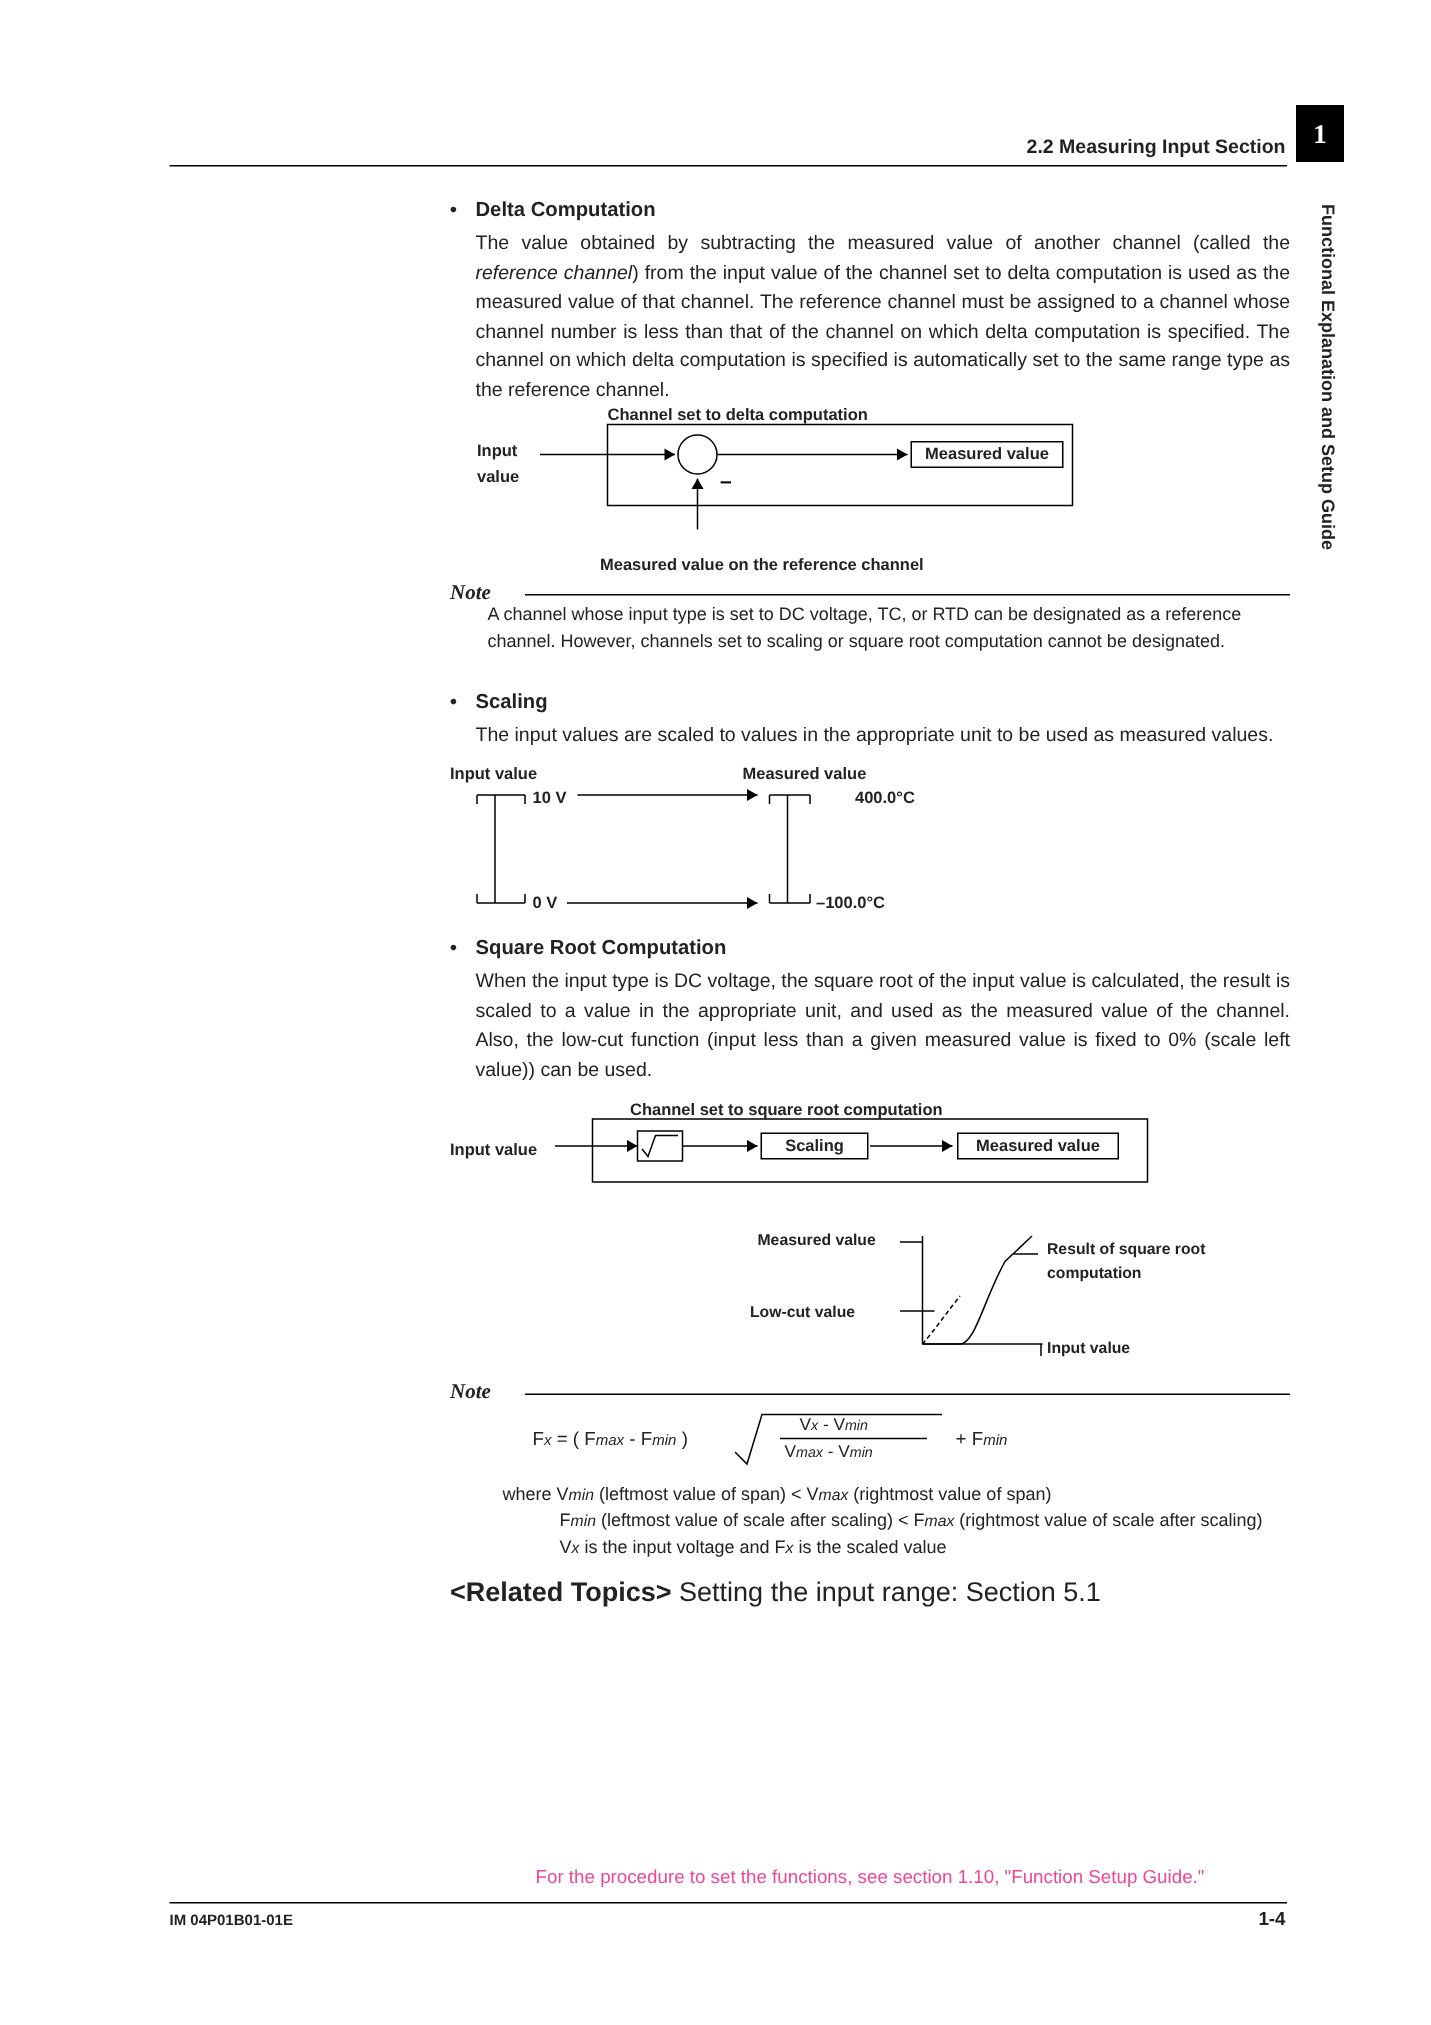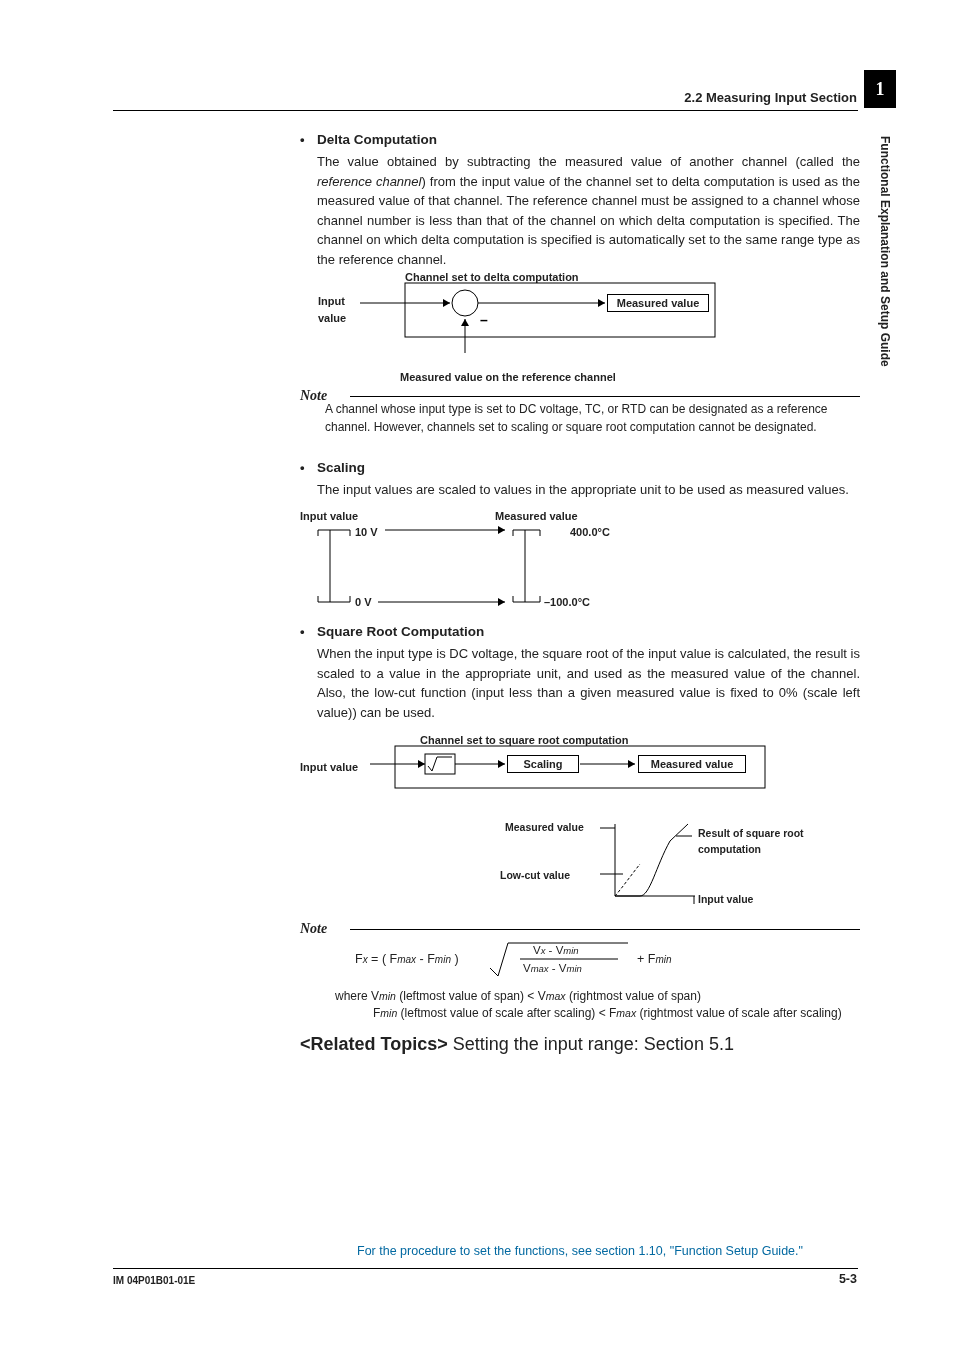"Vx is the input voltage" div { html: none -> <div><span>V</span><span>x</span><span> is the input voltage and F</span><span>x</span><span> is the scaled value</span></div> }
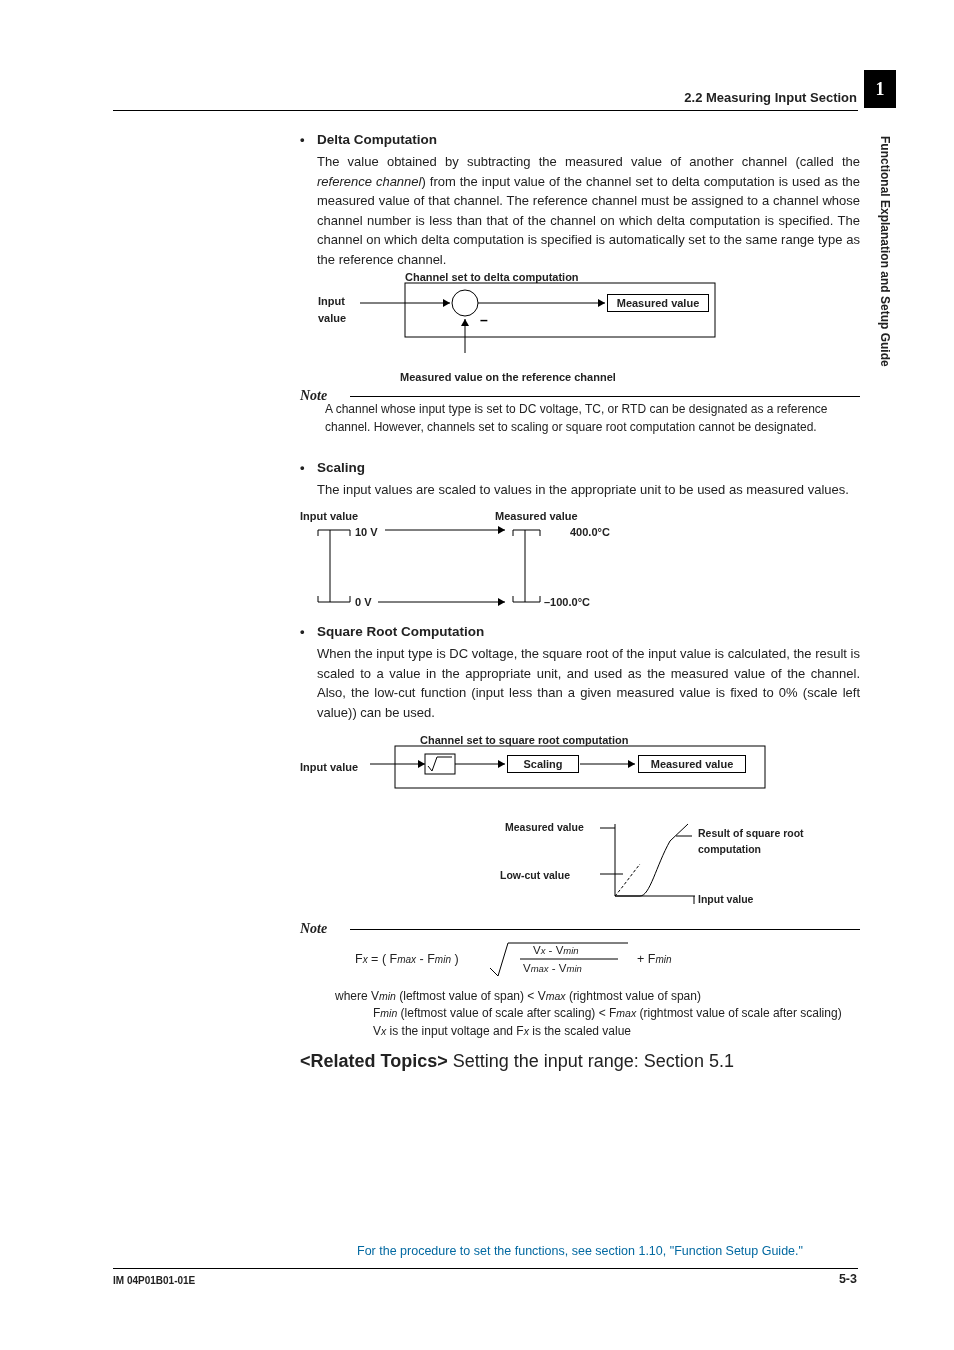"For the procedure to set" .footer-ref { color: #0369a1 -> #ec4899 }
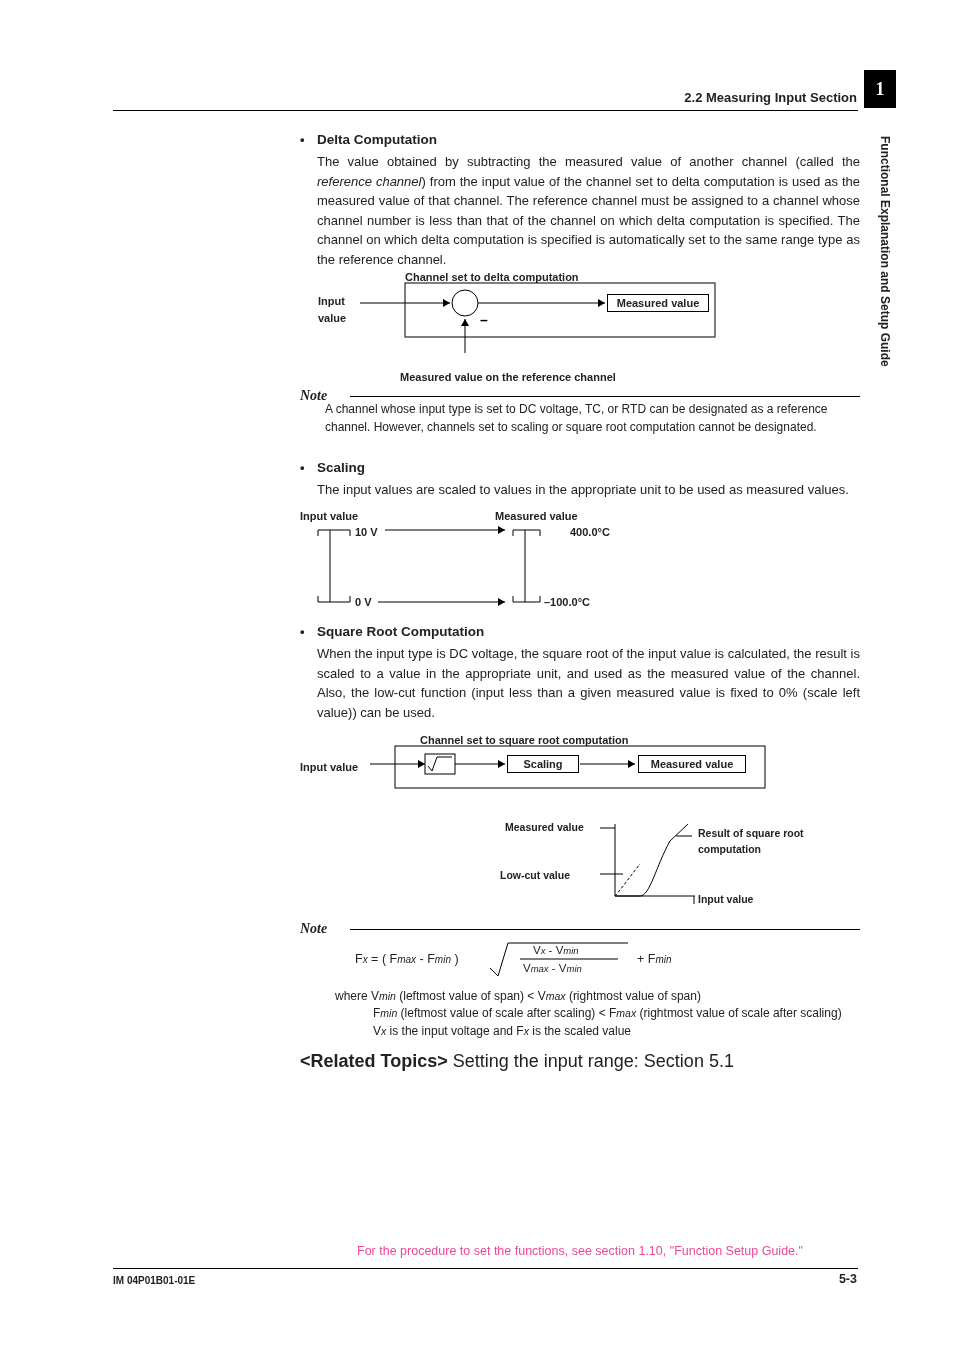"5-3" div.footer-right { text: 5-3 -> 1-4 }
